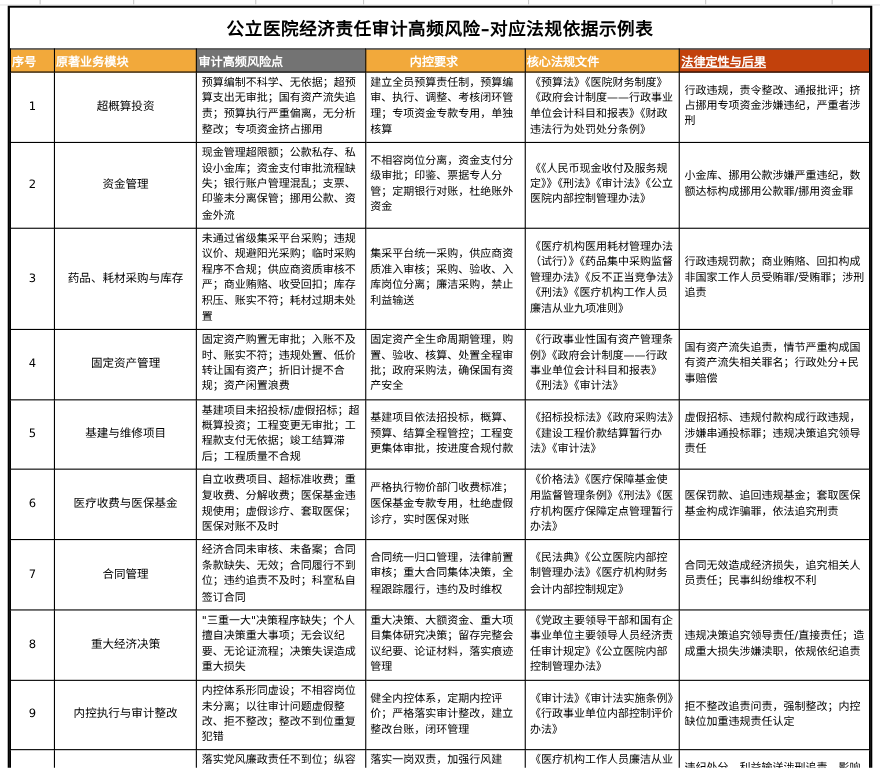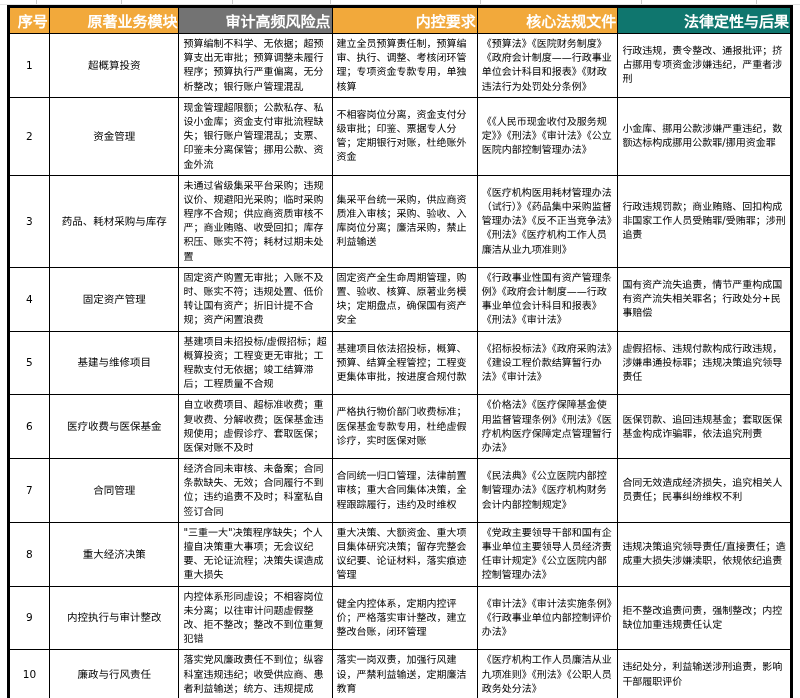"公立医院经济责任审计高频风险–对应法规依据示例表" div.title-bar { html: none -> <div>公立医院经济责任审计高频风险–对应法规依据示例表</div> }
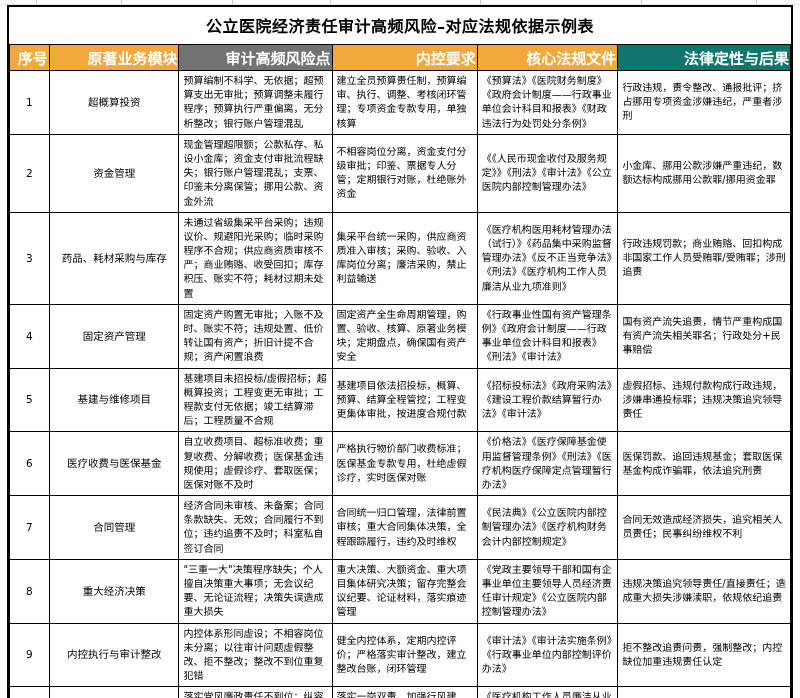"序号" table.main thead th { font-size: 15px -> 11px; text-align: right -> left }
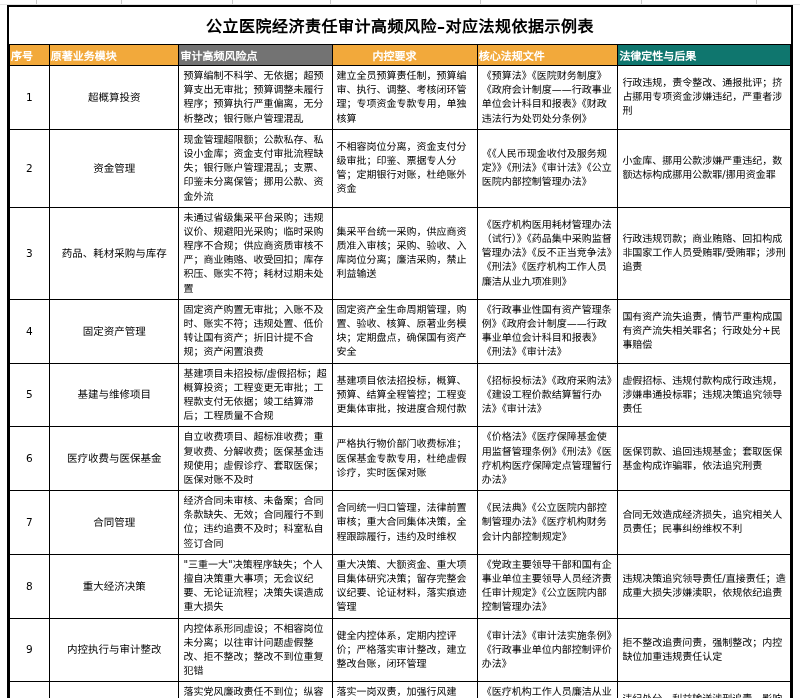"法律定性与后果" th.hdr { background: #0f766e -> #c2410c; text-decoration: none -> underline }
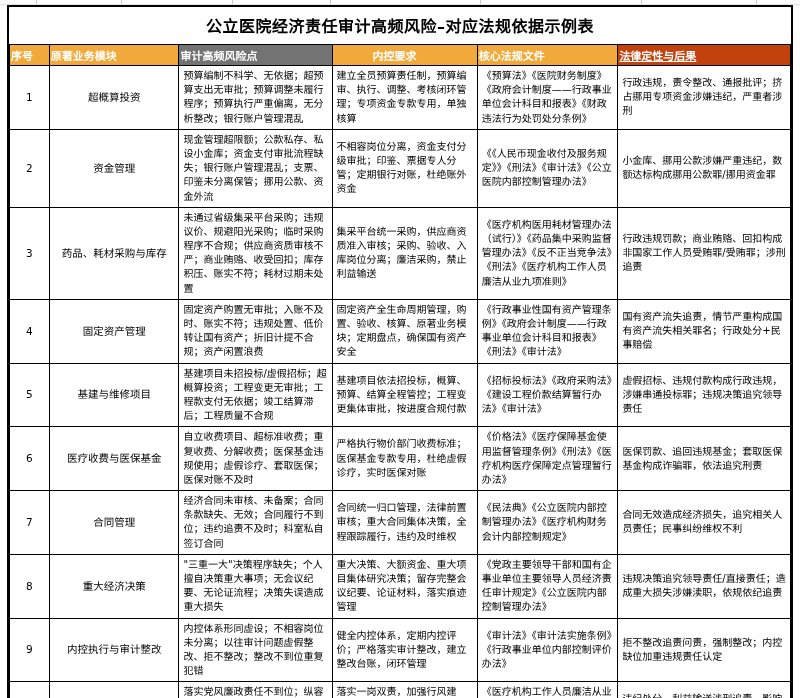"预算编制不科学、无依据；超预算支出无审批；预算调整未履行程序；预算执行严重偏离，" td { text: 预算调整未履行程序；预算执行严重偏离，无分析整改；银行账户管理混乱 -> 国有资产流失追责；预算执行严重偏离，无分析整改；专项资金挤占挪用 }
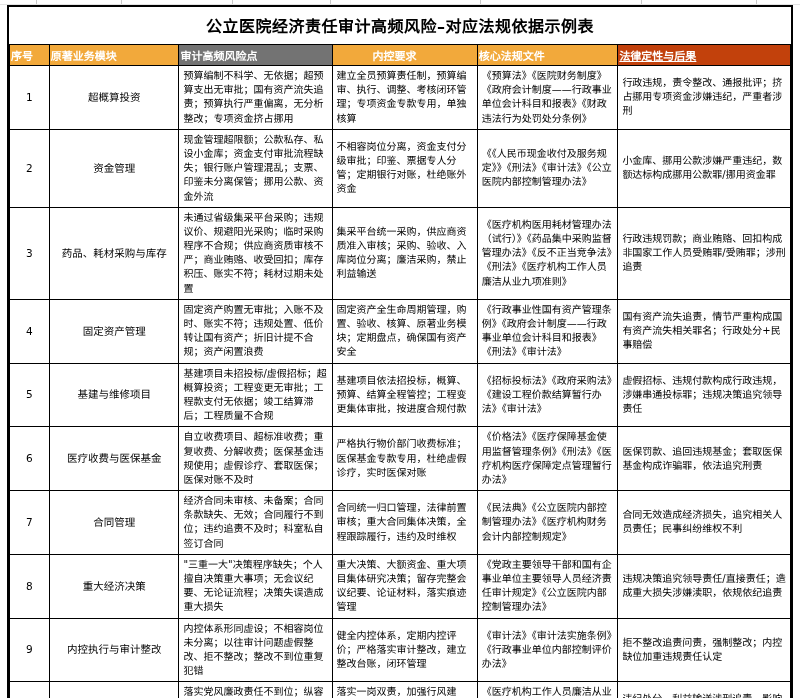"固定资产全生命周期管理，购置、验收、核算、原著业务模块；定期盘点，确保国有资产安" td { text: 原著业务模块；定期盘点 -> 处置全程审批；政府采购法 }
